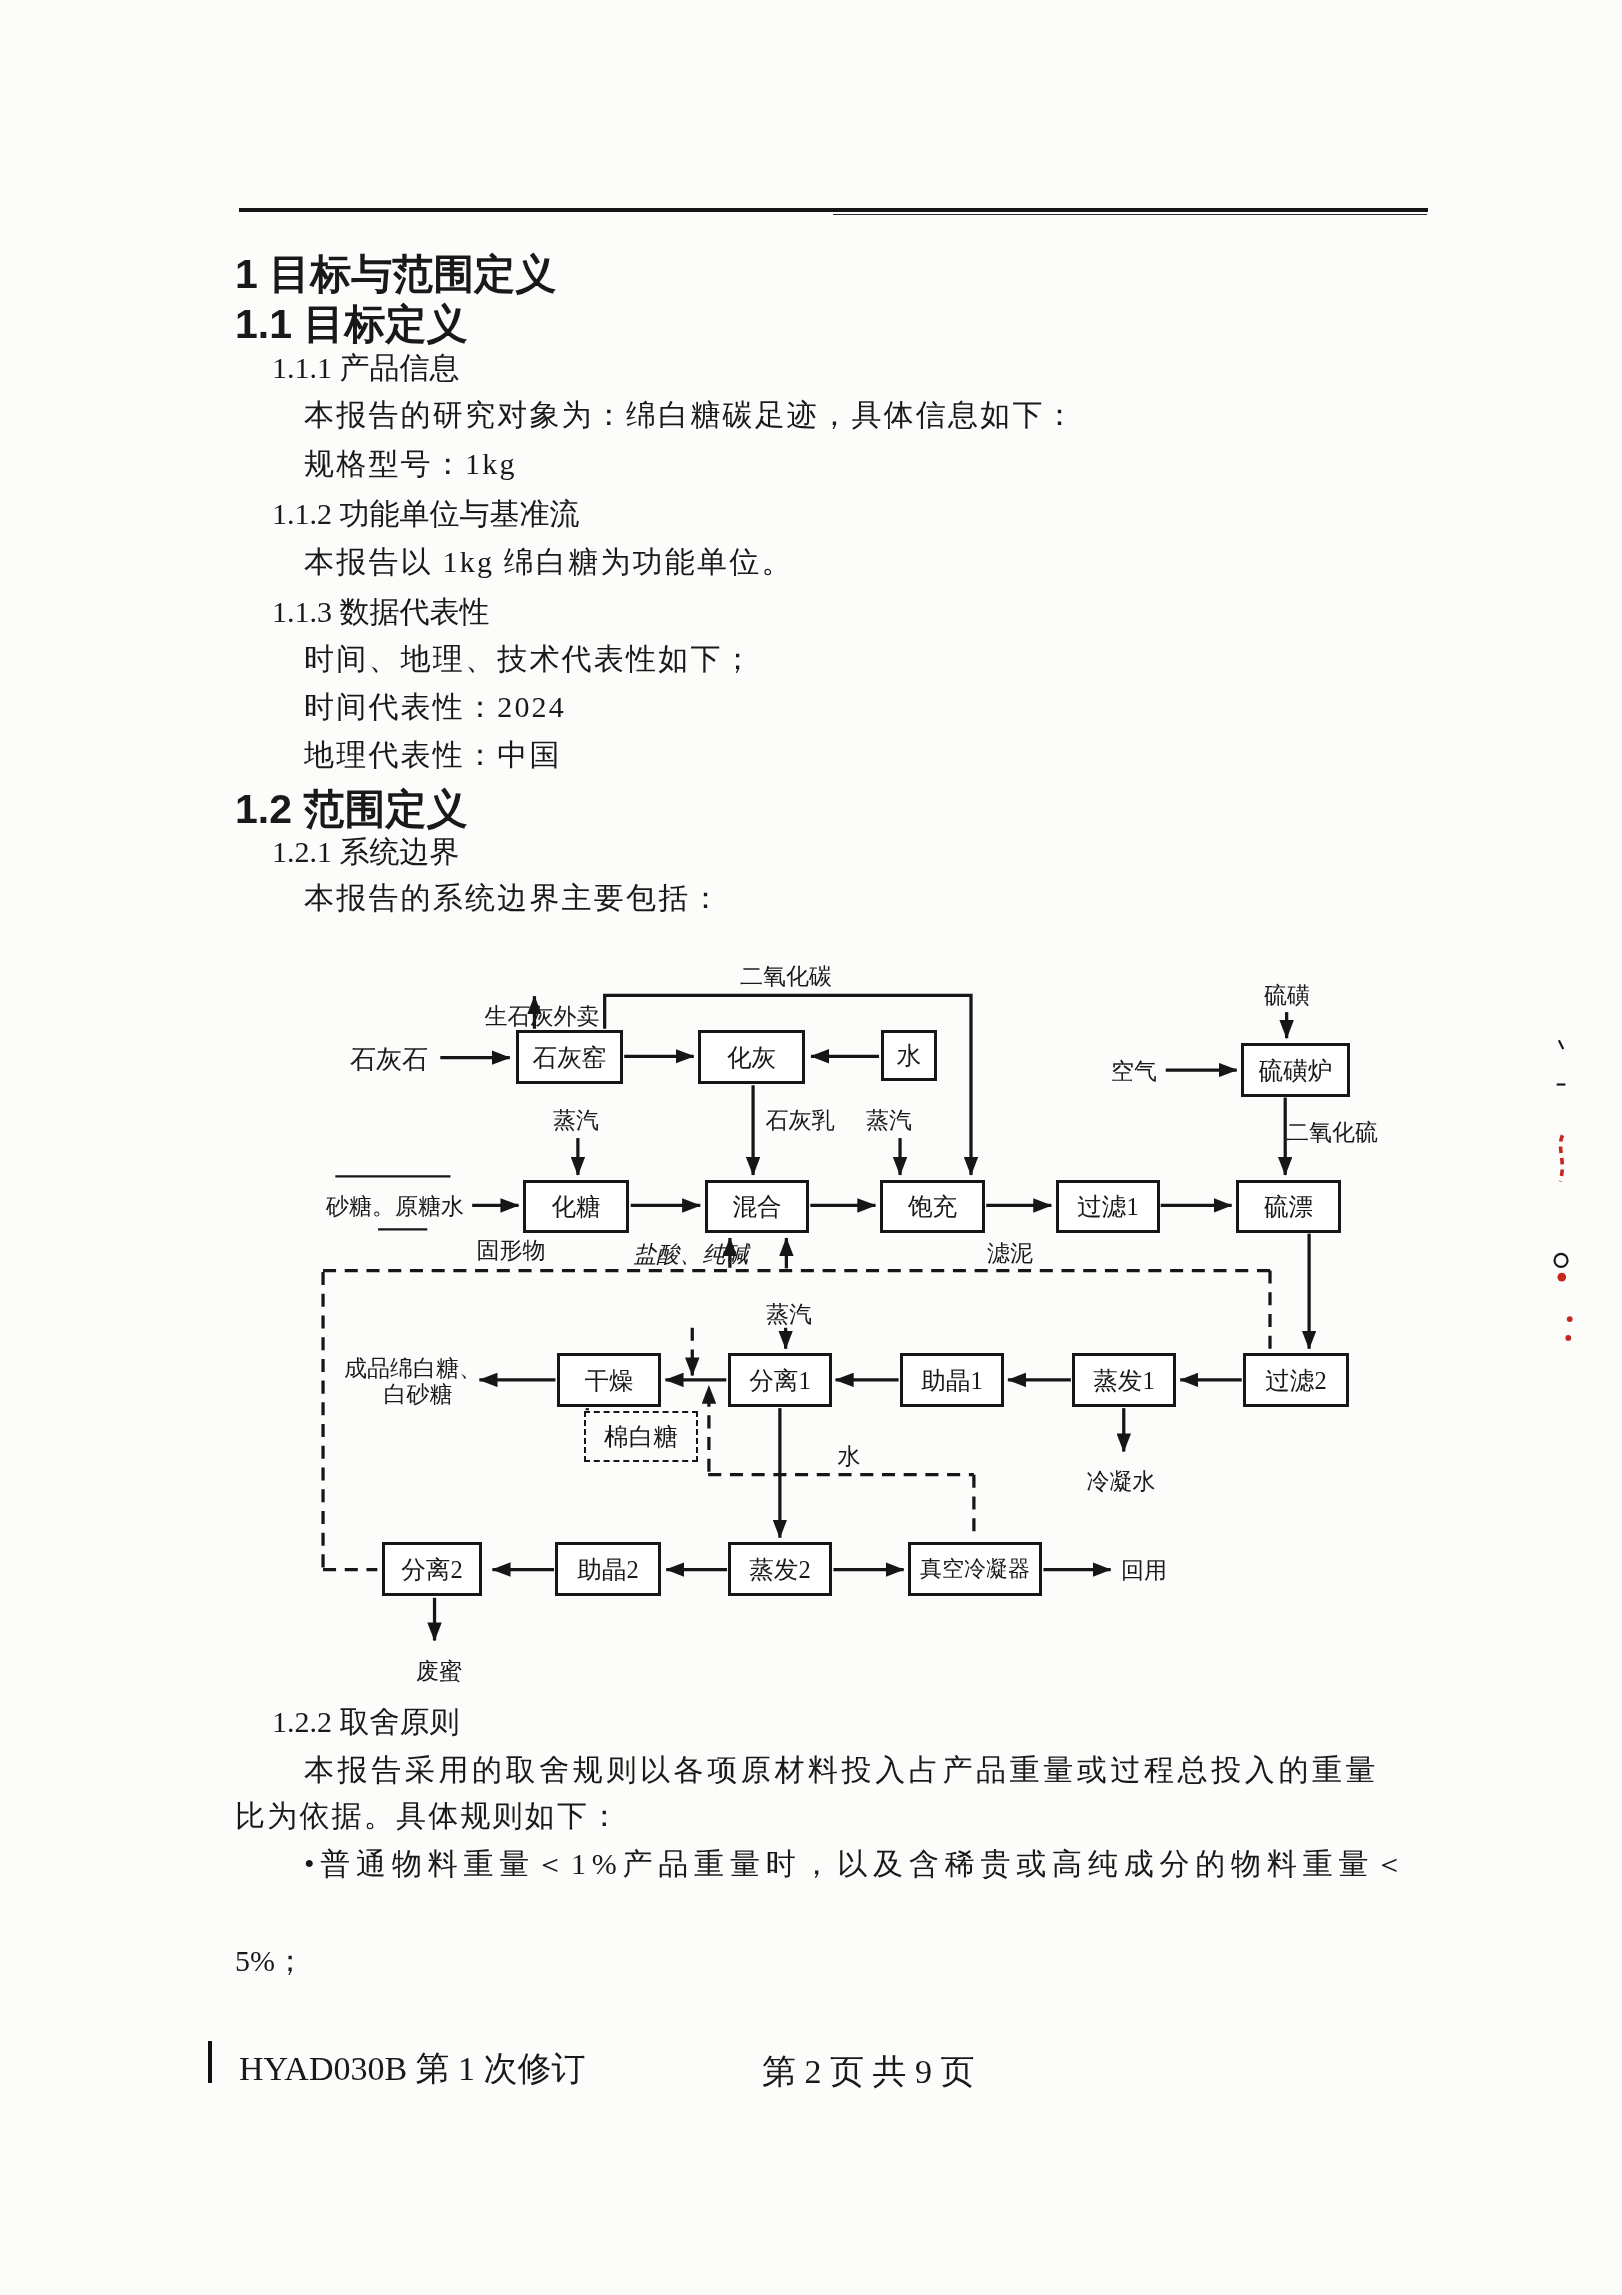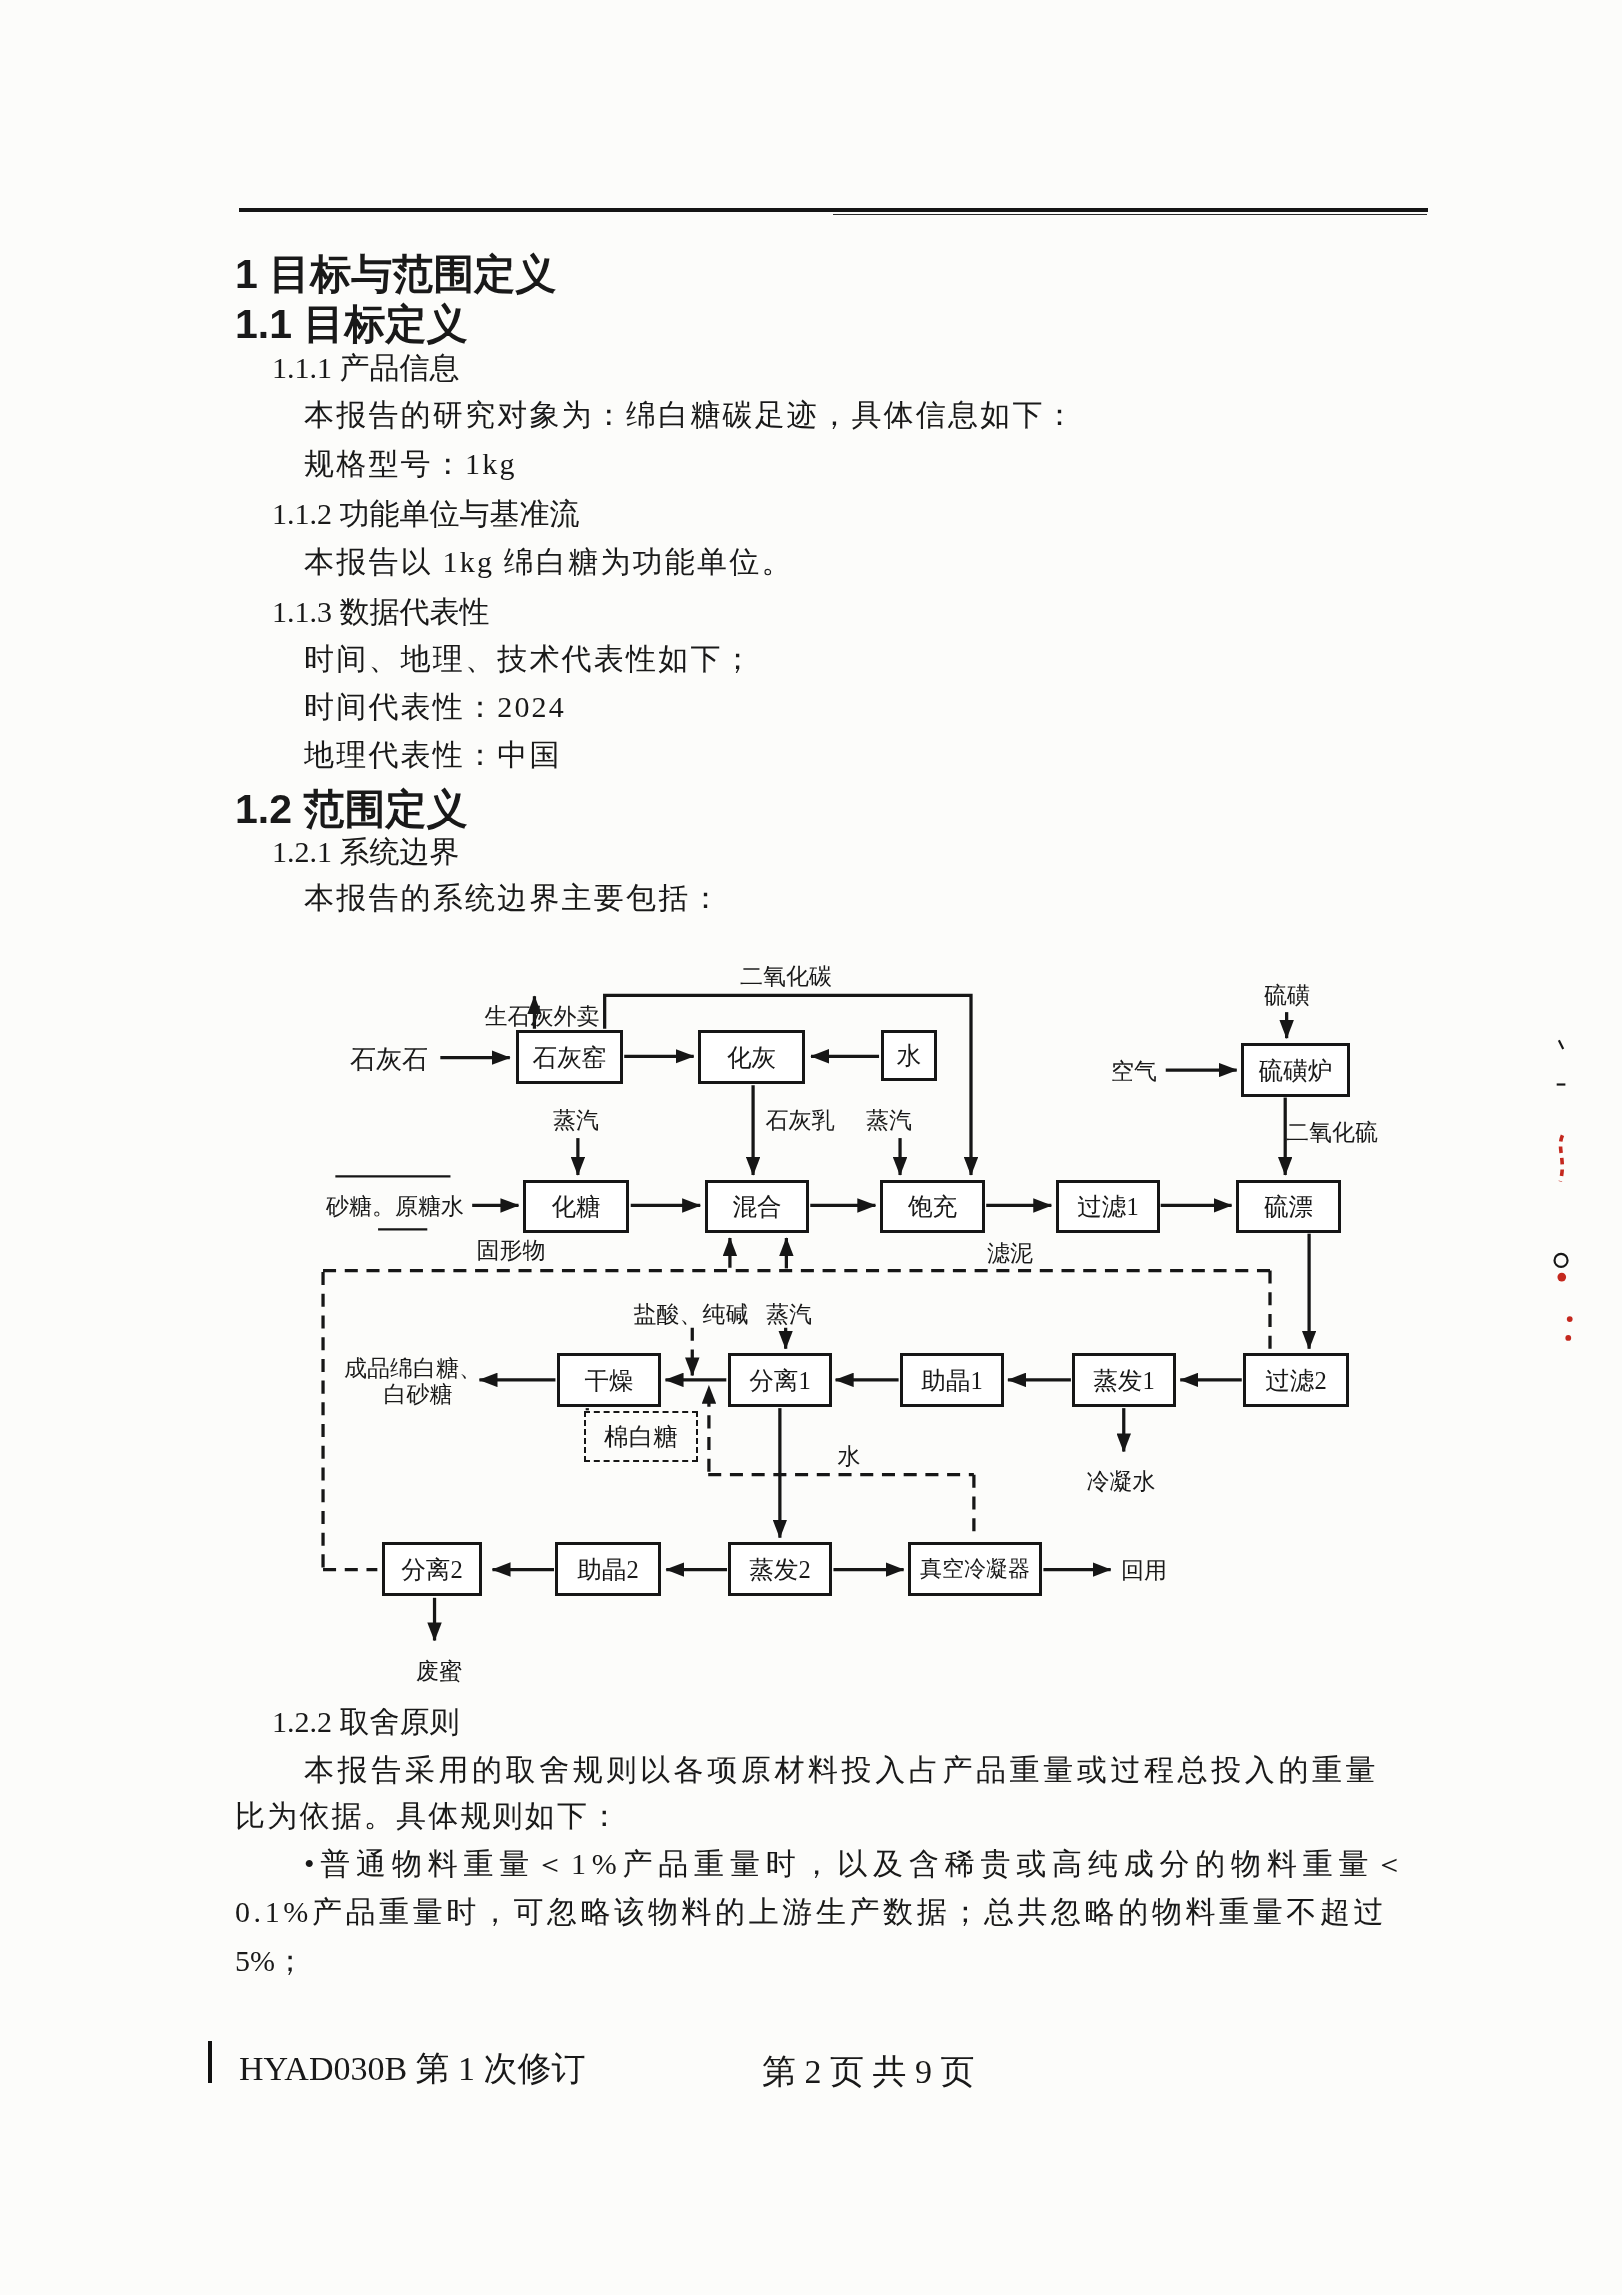"盐酸、纯碱" div.dlabel { font-style: none -> italic; top: 1314px -> 1254px }
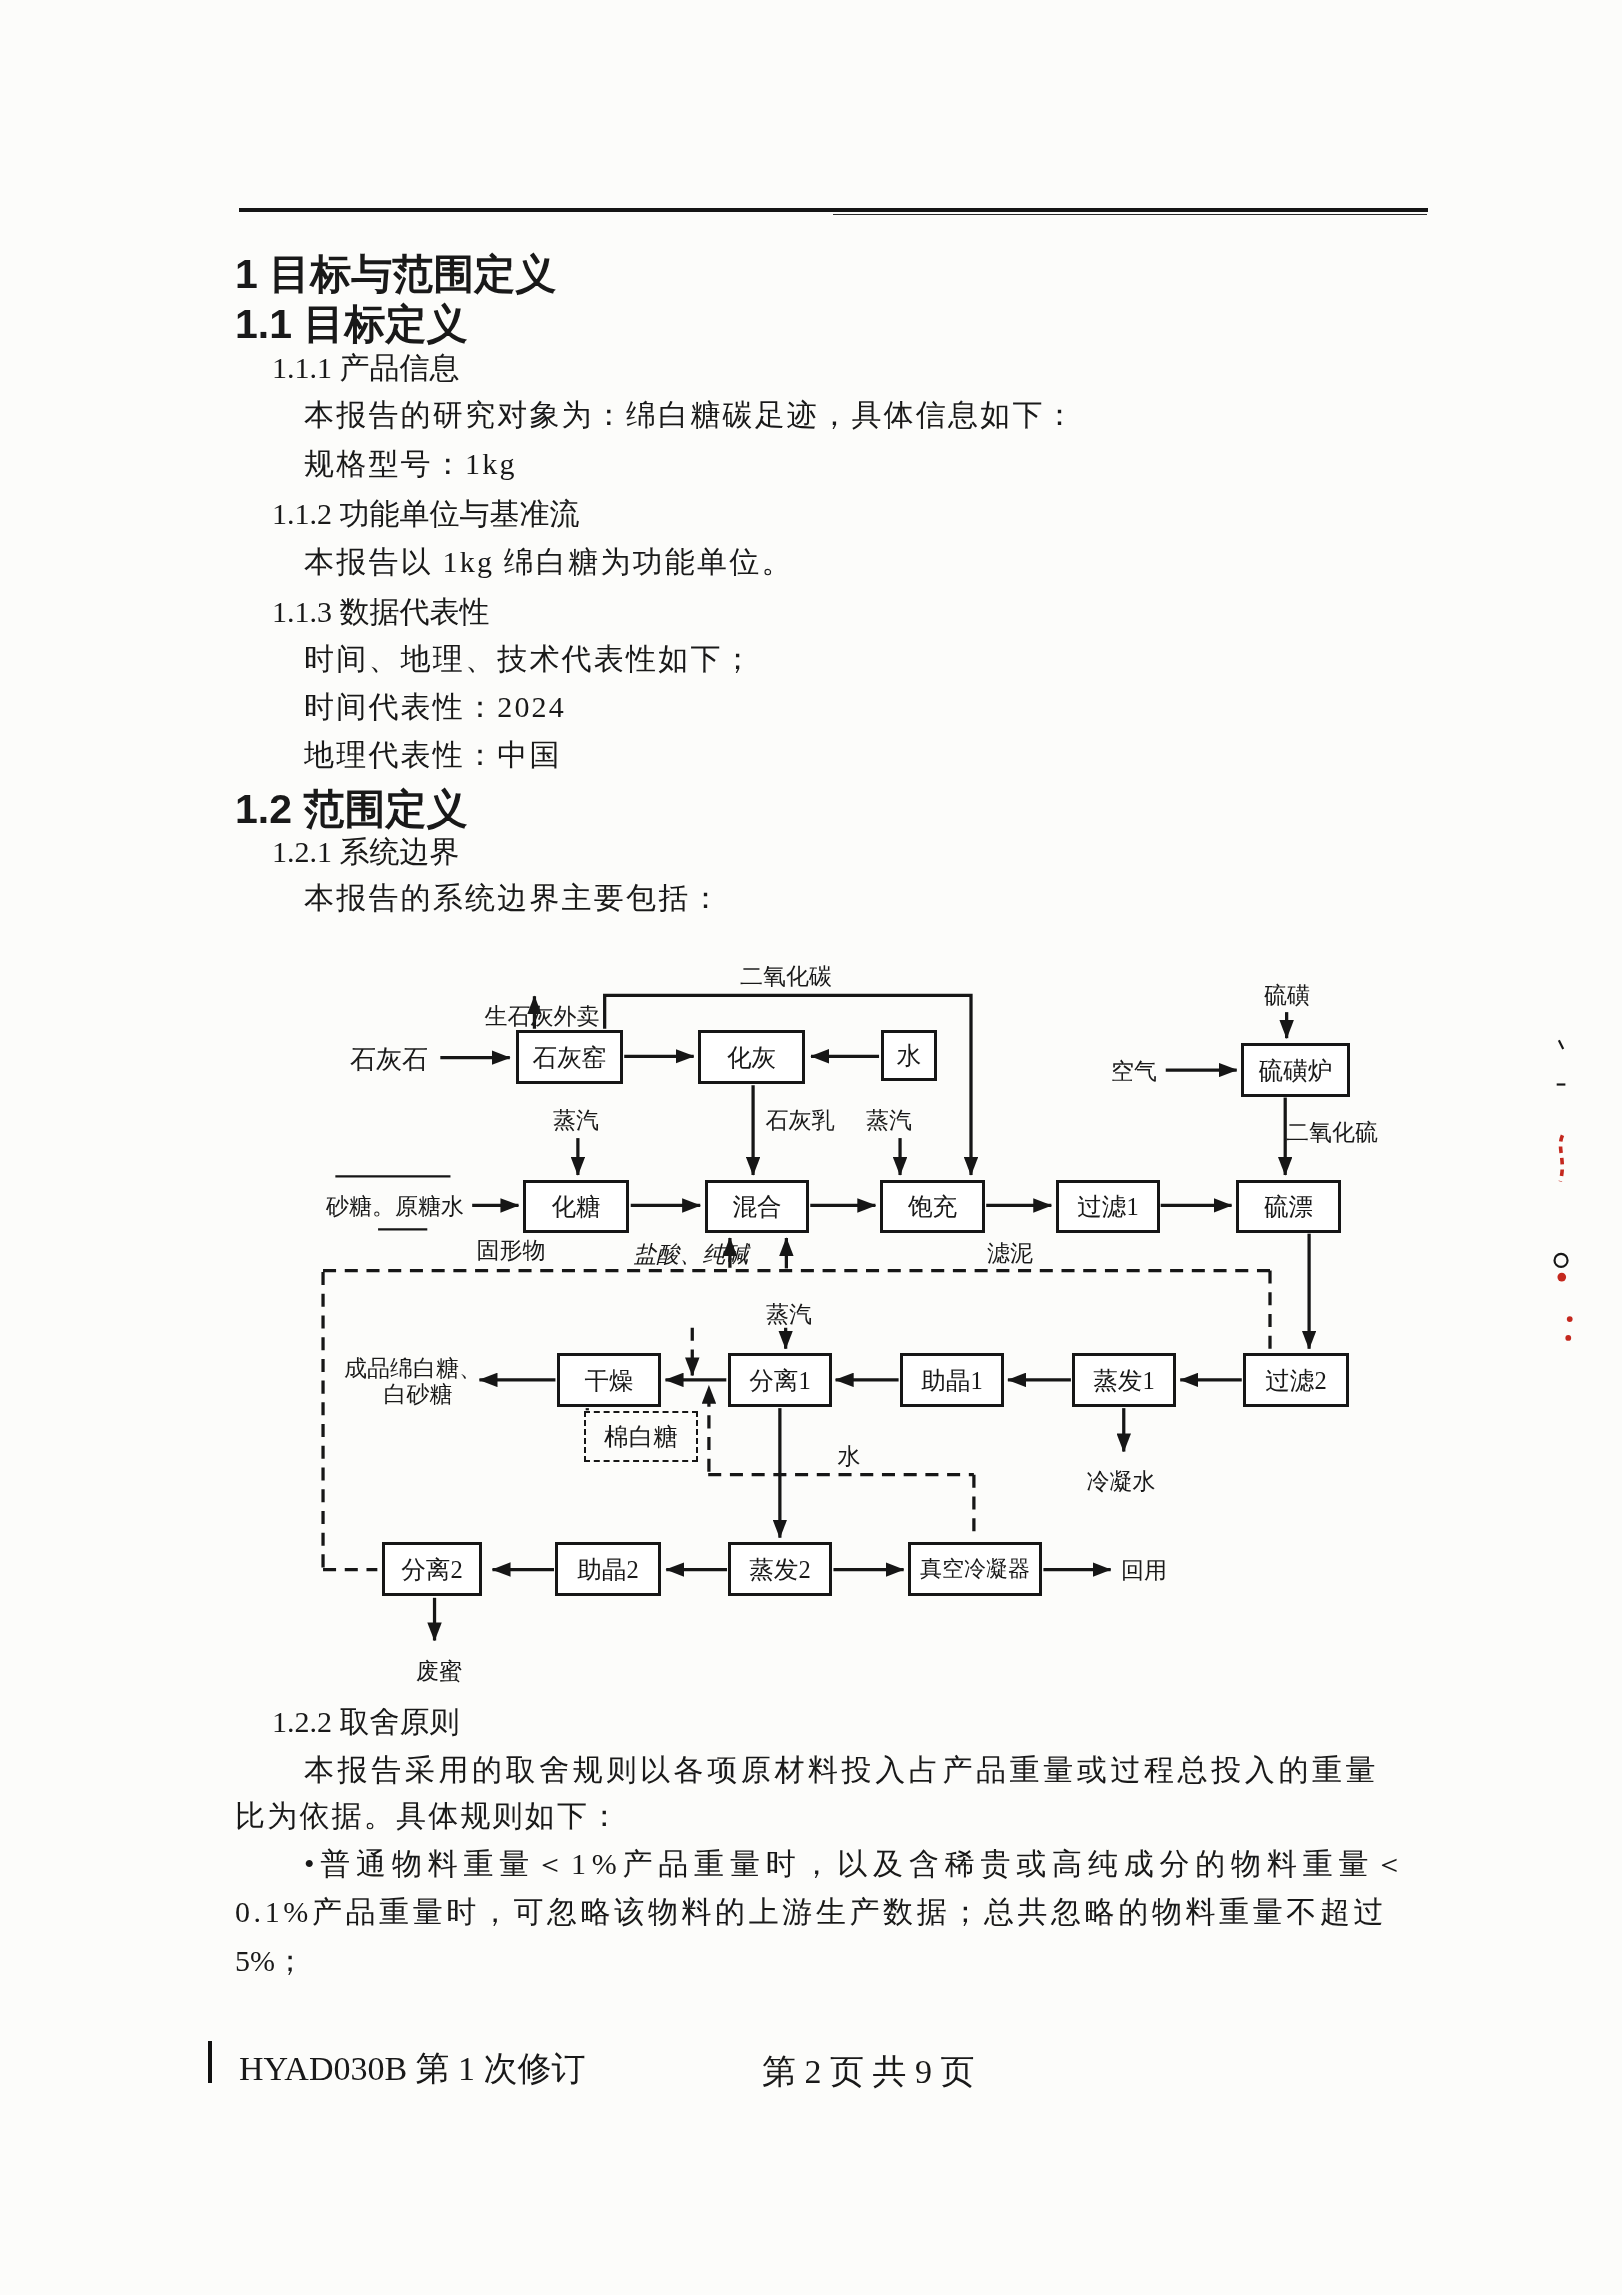"0.1%产品重量时，可忽略该物料的上游生产数据；总共忽略的物料重量不超过" div.tline { html: <div>0.1%产品重量时，可忽略该物料的上游生产数据；总共忽略的物料重量不超过</div> -> none }
